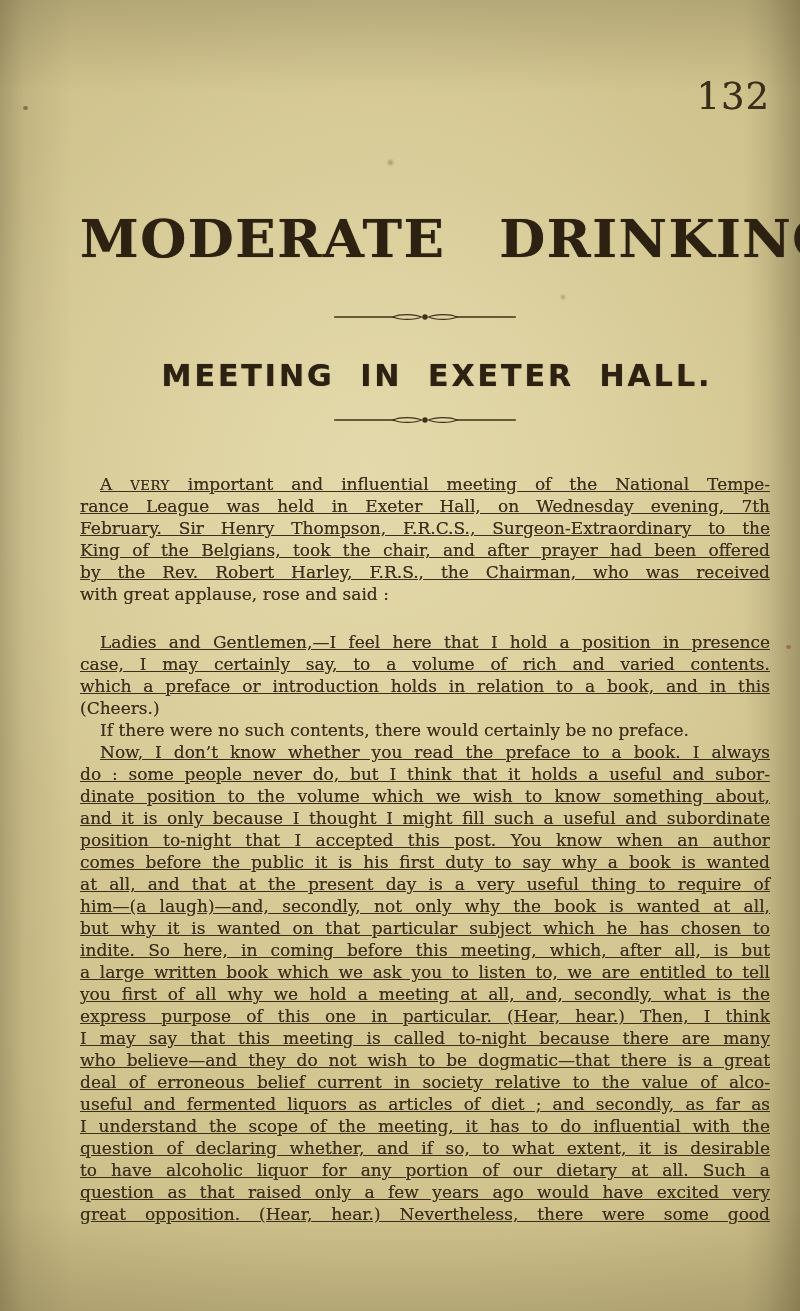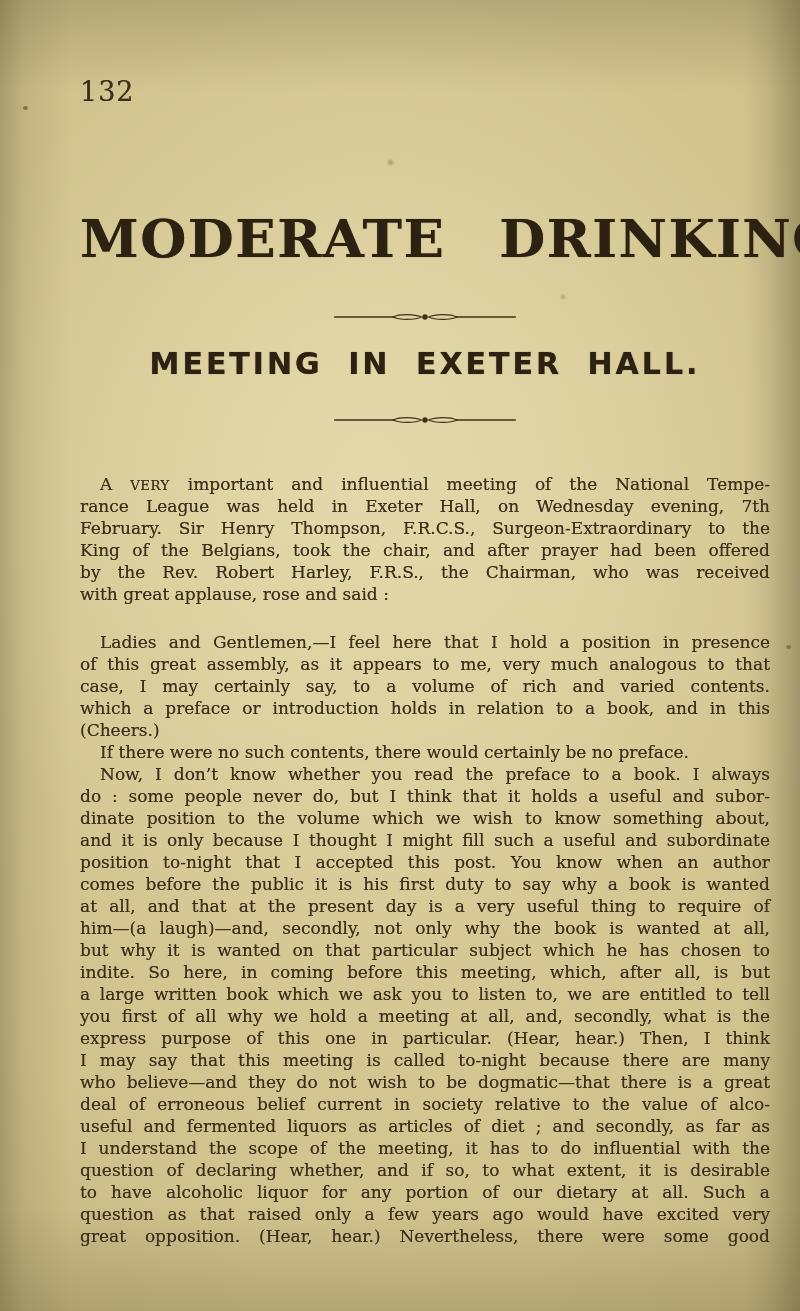"132" .pagenum { font-size: 27px -> 37px; text-align: left -> right }
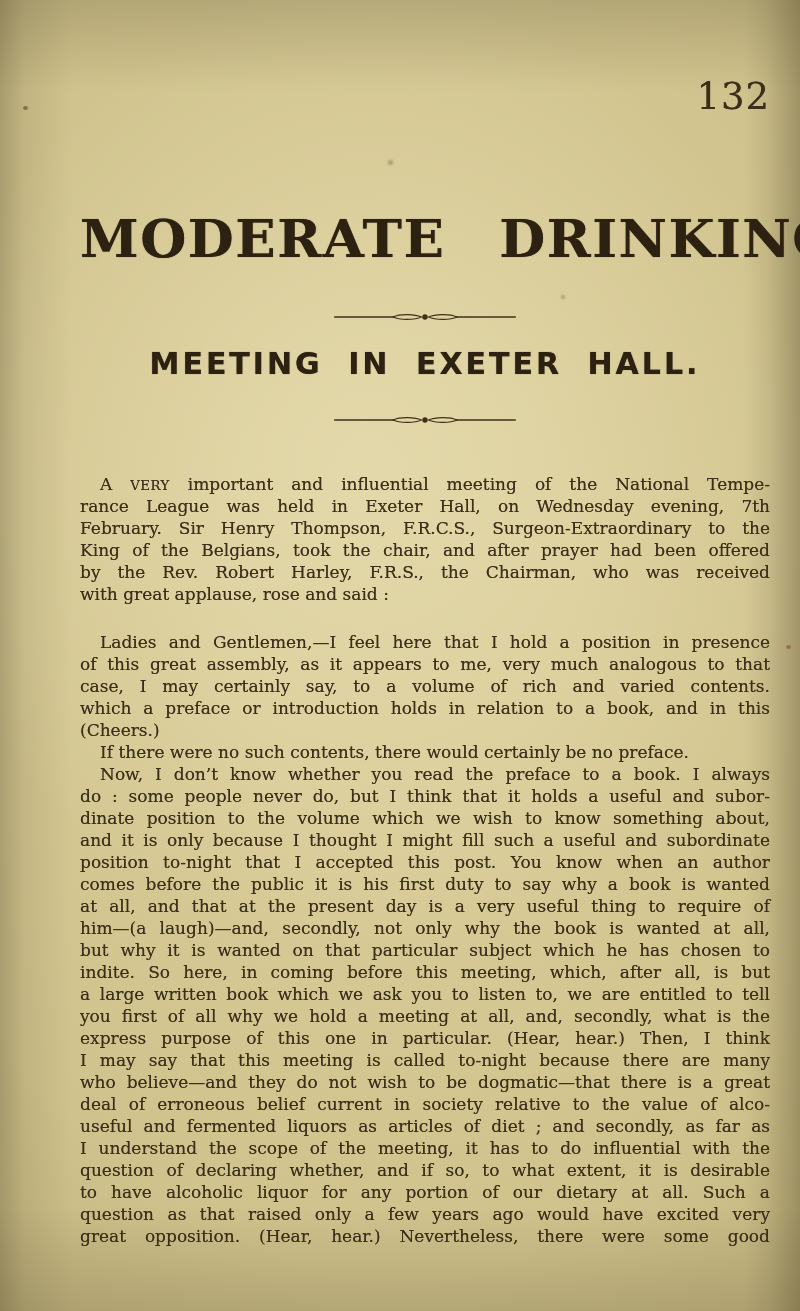"MEETING IN EXETER HALL." .heading { margin: 0 -> 12px }
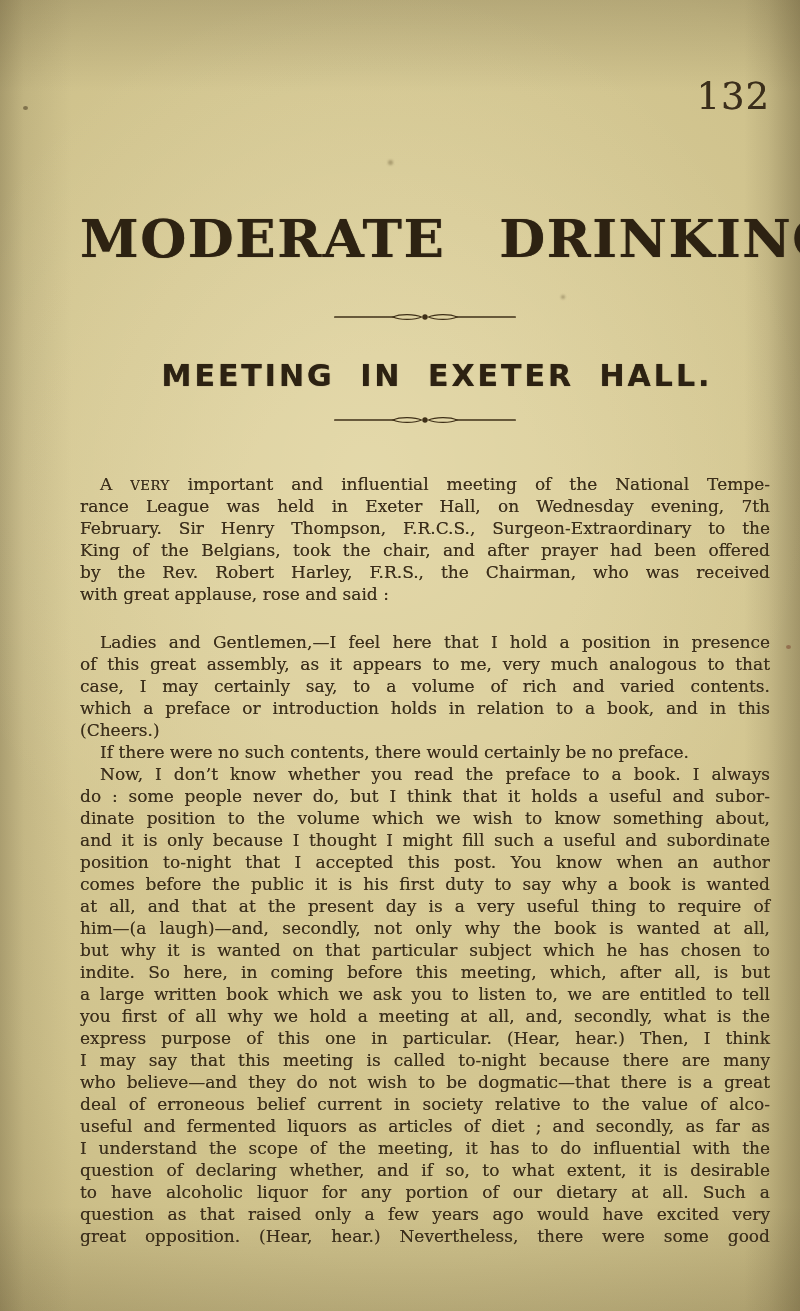"A VERY important and influential" .tline.just { text-decoration: none -> underline }
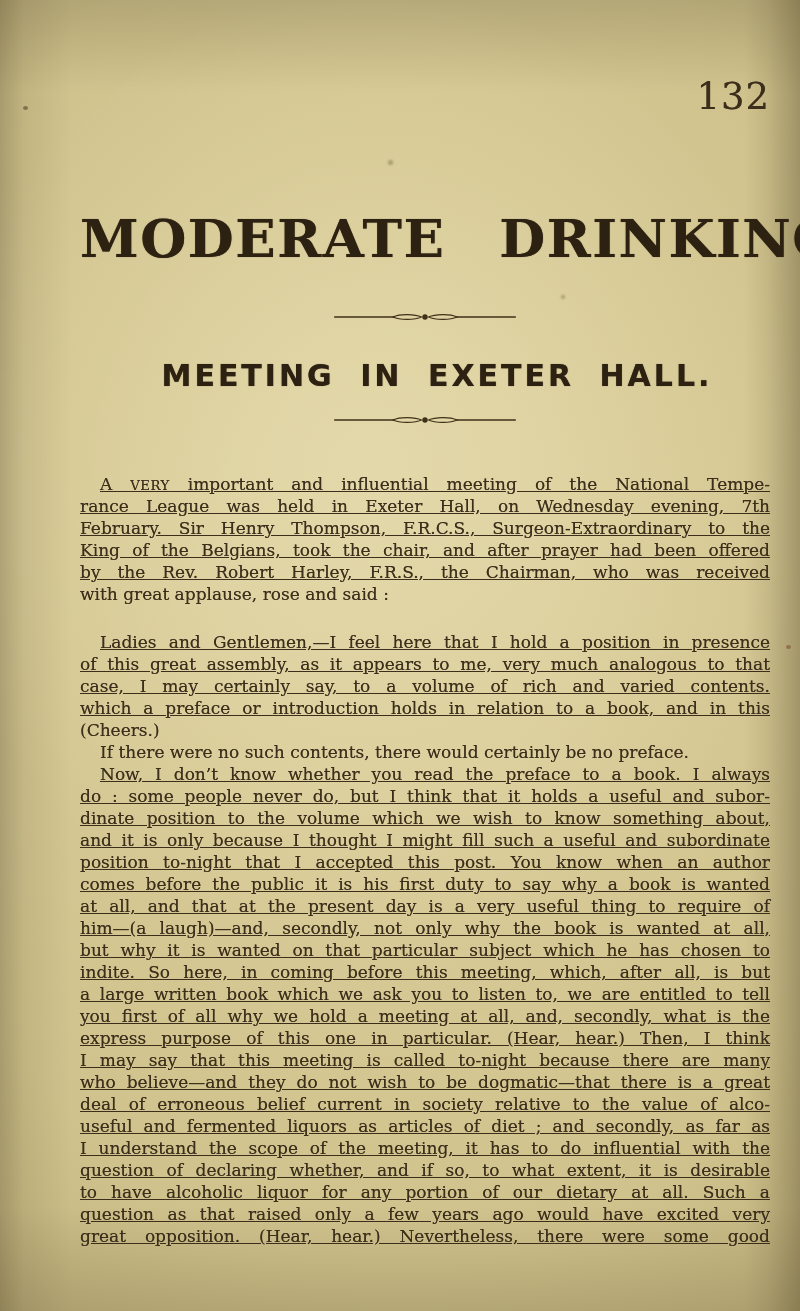"of this great assembly, as" div.tline { html: <div><span>of this great assembly, as it appears to me, very much analogous to that</span></div> -> none }
